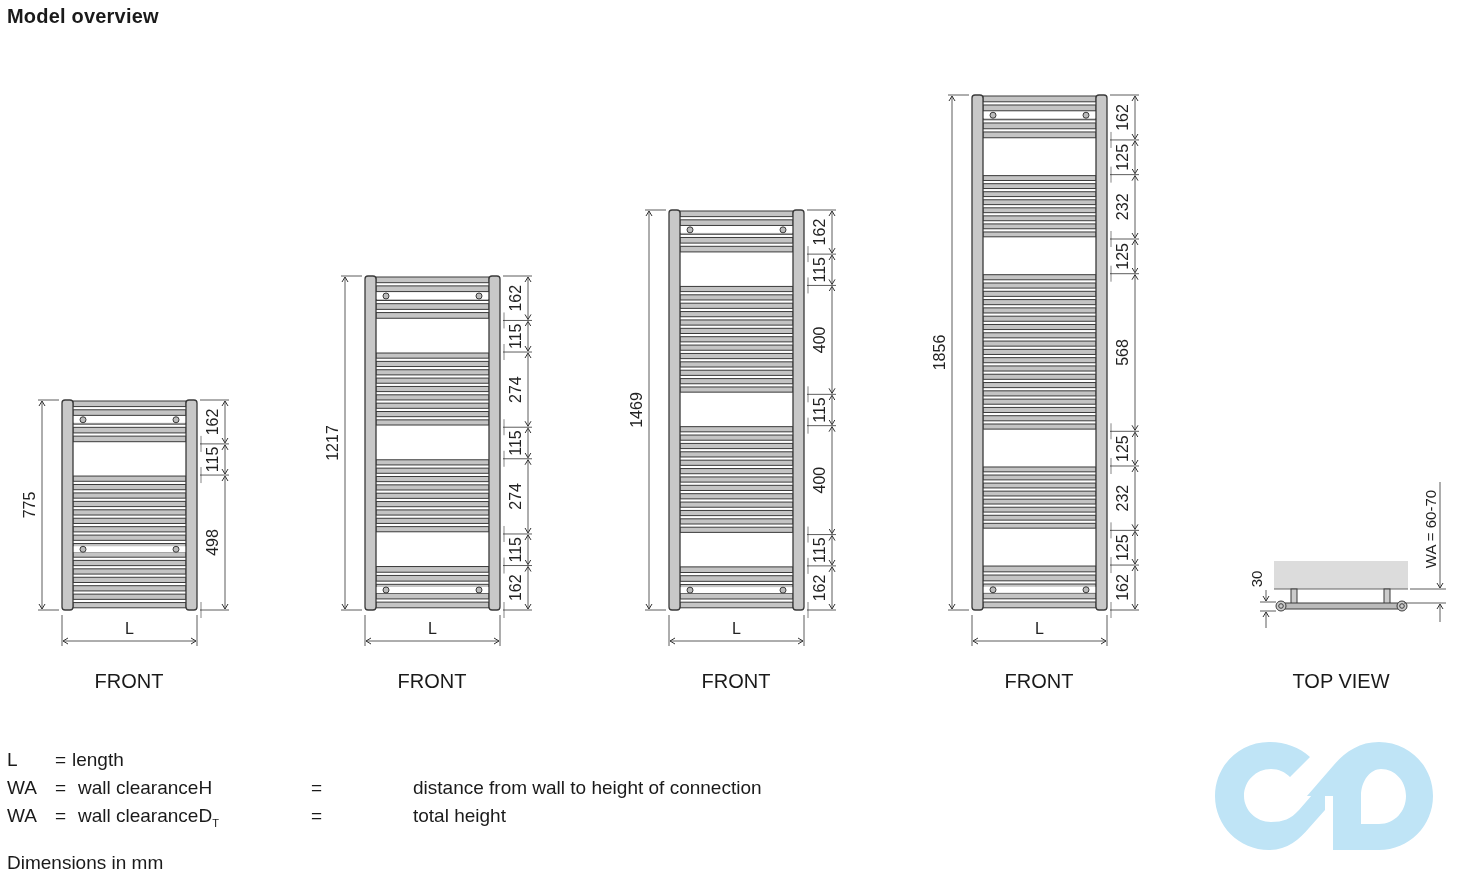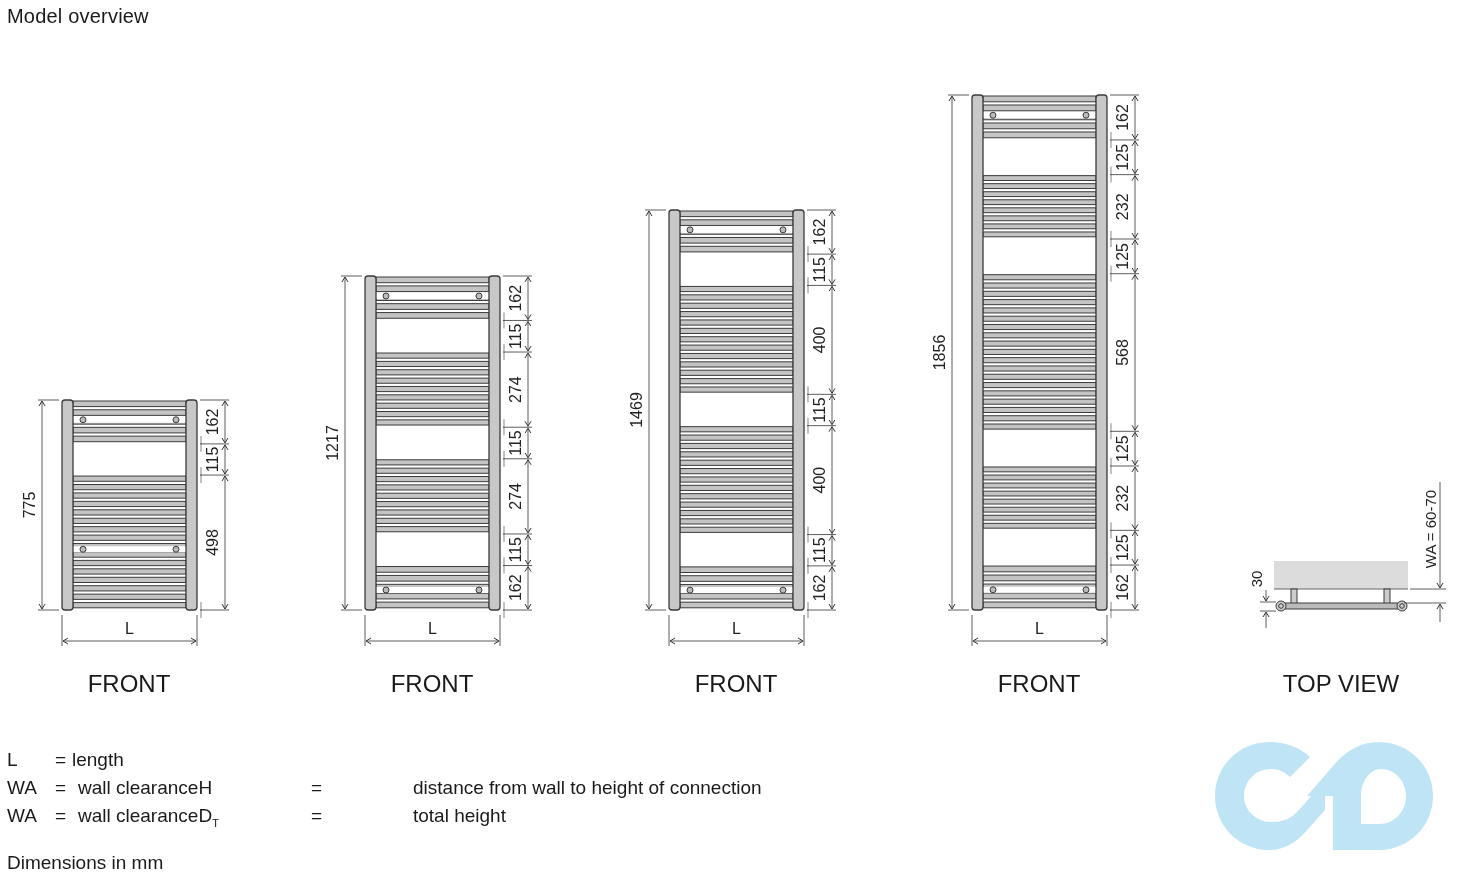"Model overview" .title { font-weight: normal -> bold }
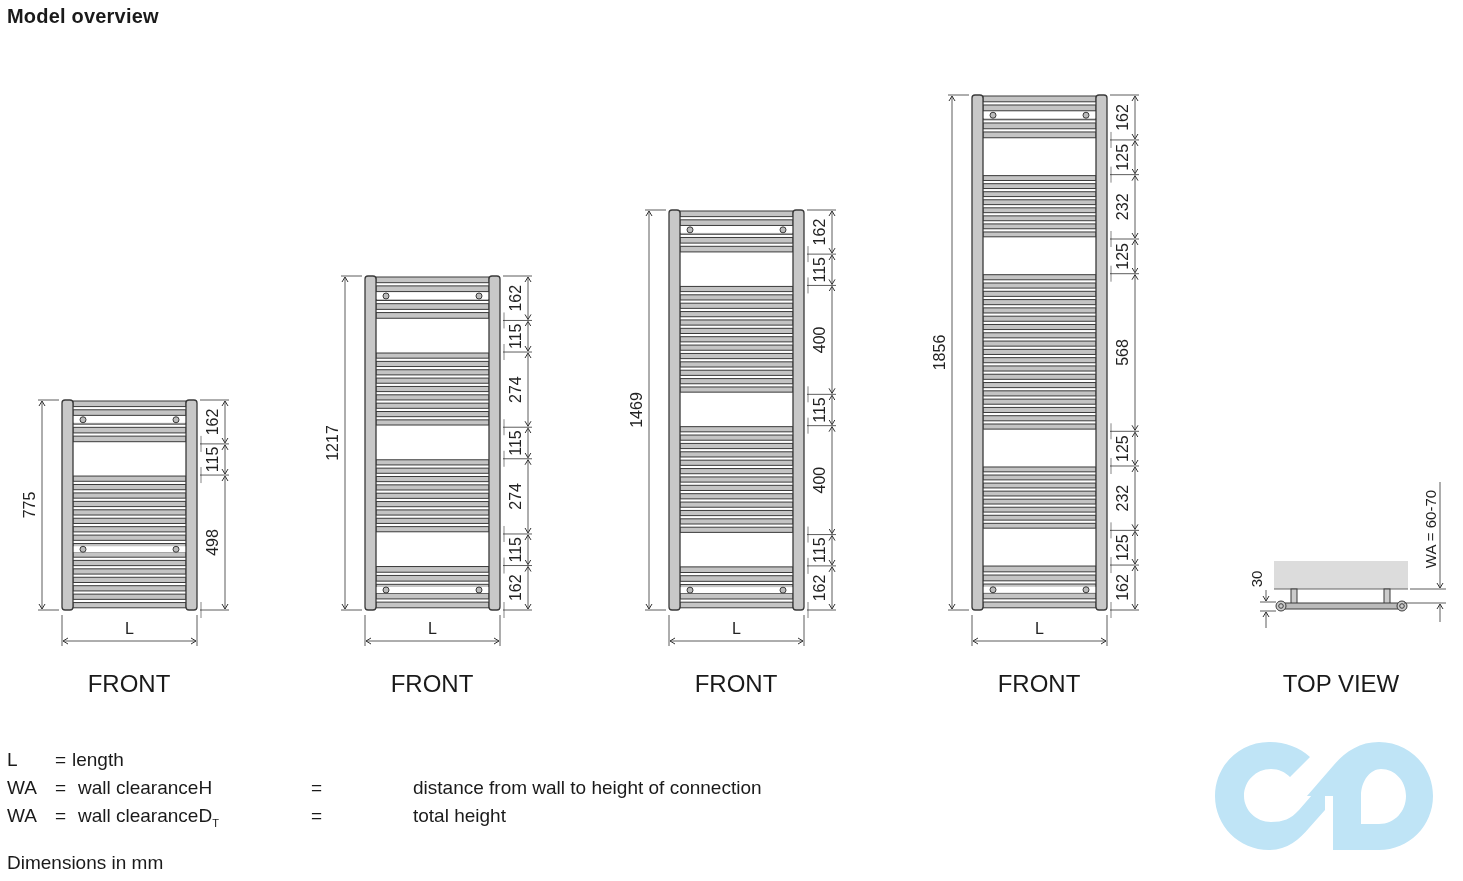"FRONT" .caption { font-size: 24px -> 20px }
